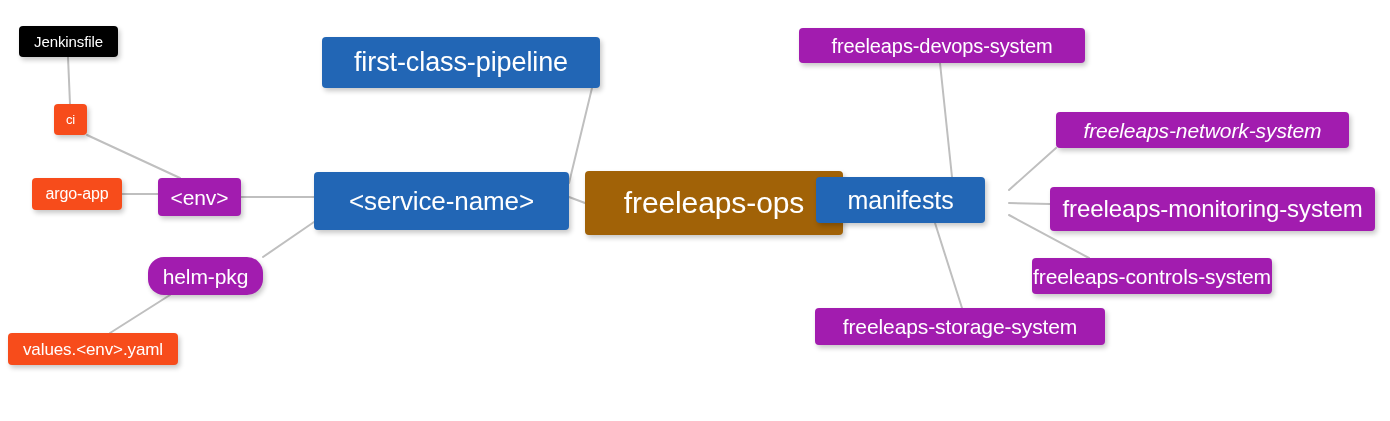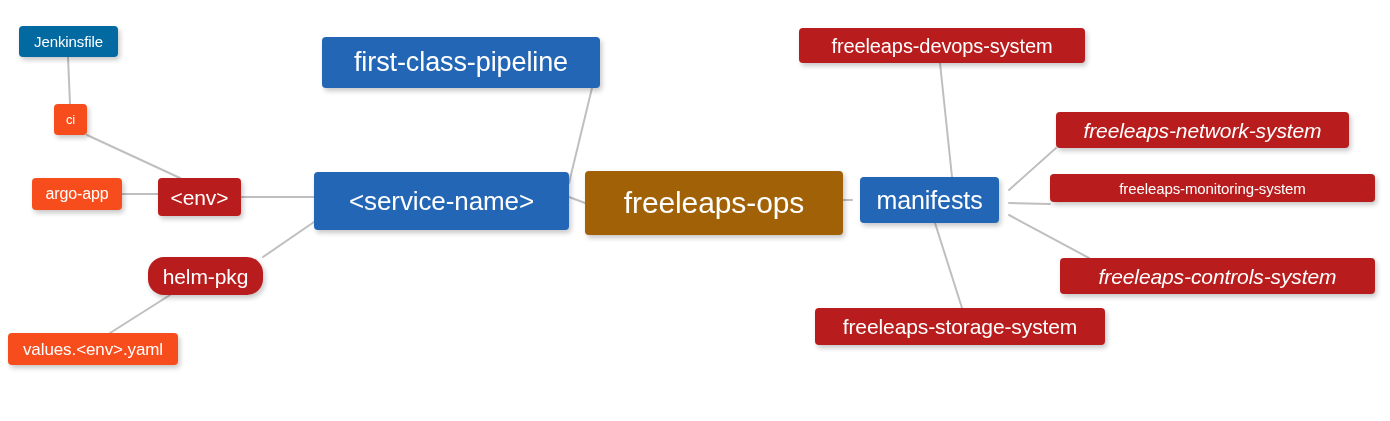"Jenkinsfile" .kind-orange { background: #0369a1 -> #000000 }
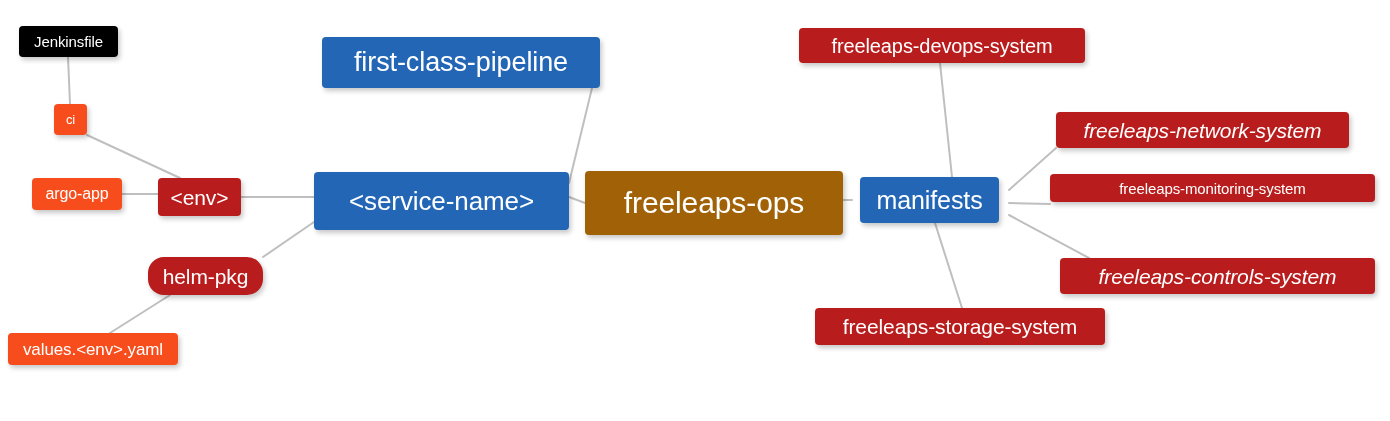"freeleaps-devops-system" .kind-green { background: #b91c1c -> #a21caf }
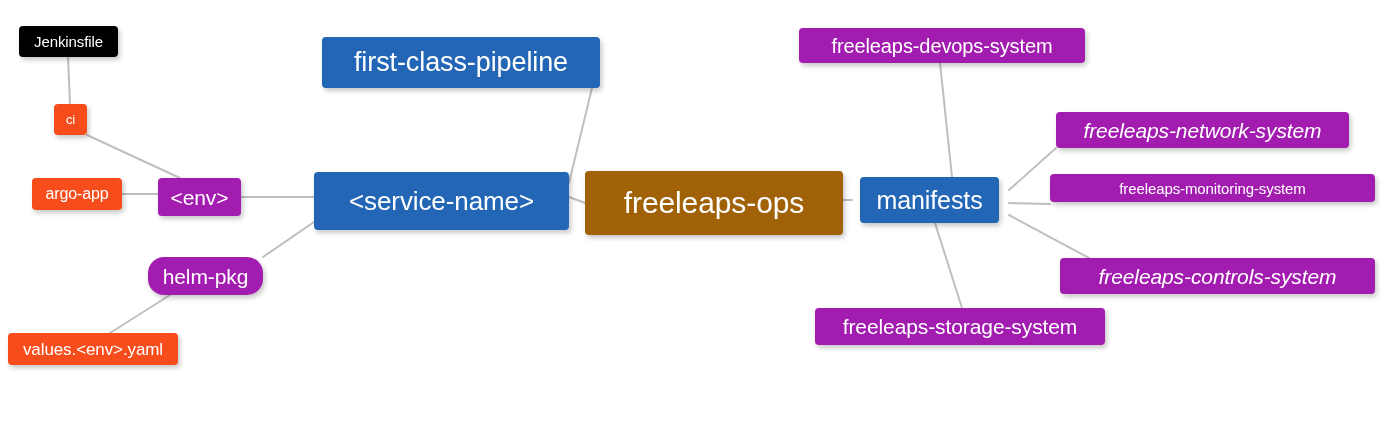"manifests" div.node { left: 860px -> 816px; width: 139px -> 169px }
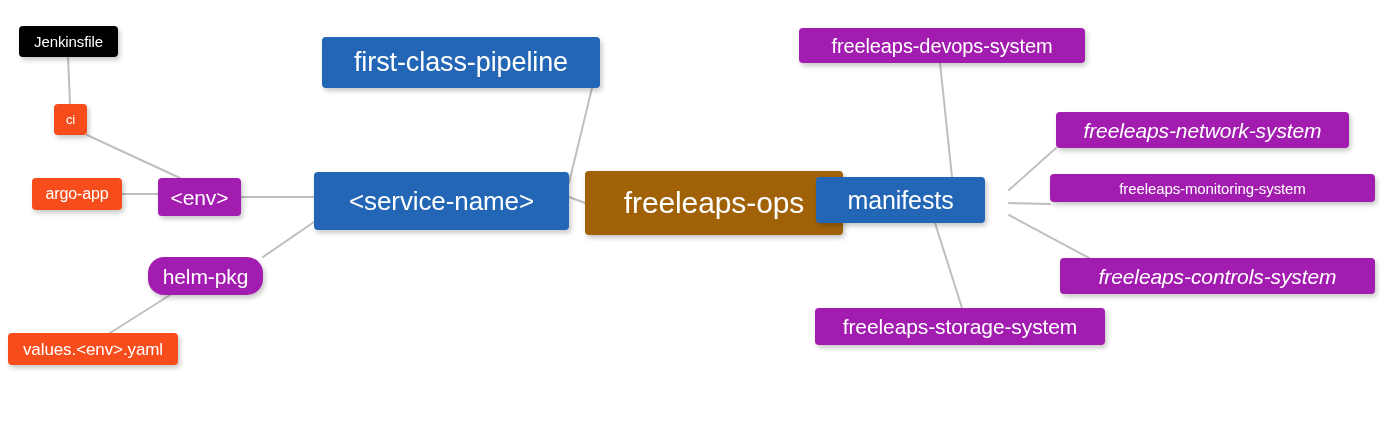"freeleaps-monitoring-system" div.node { font-size: 15px -> 24px; height: 28px -> 44px; top: 174px -> 187px }
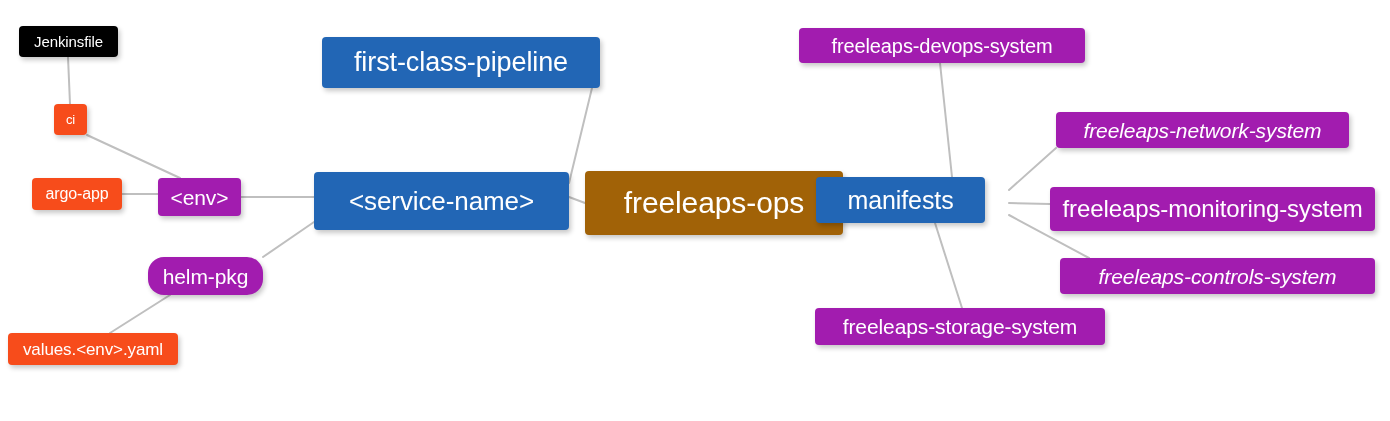"freeleaps-controls-system" div.node { font-style: italic -> none; left: 1060px -> 1032px; width: 315px -> 240px }
